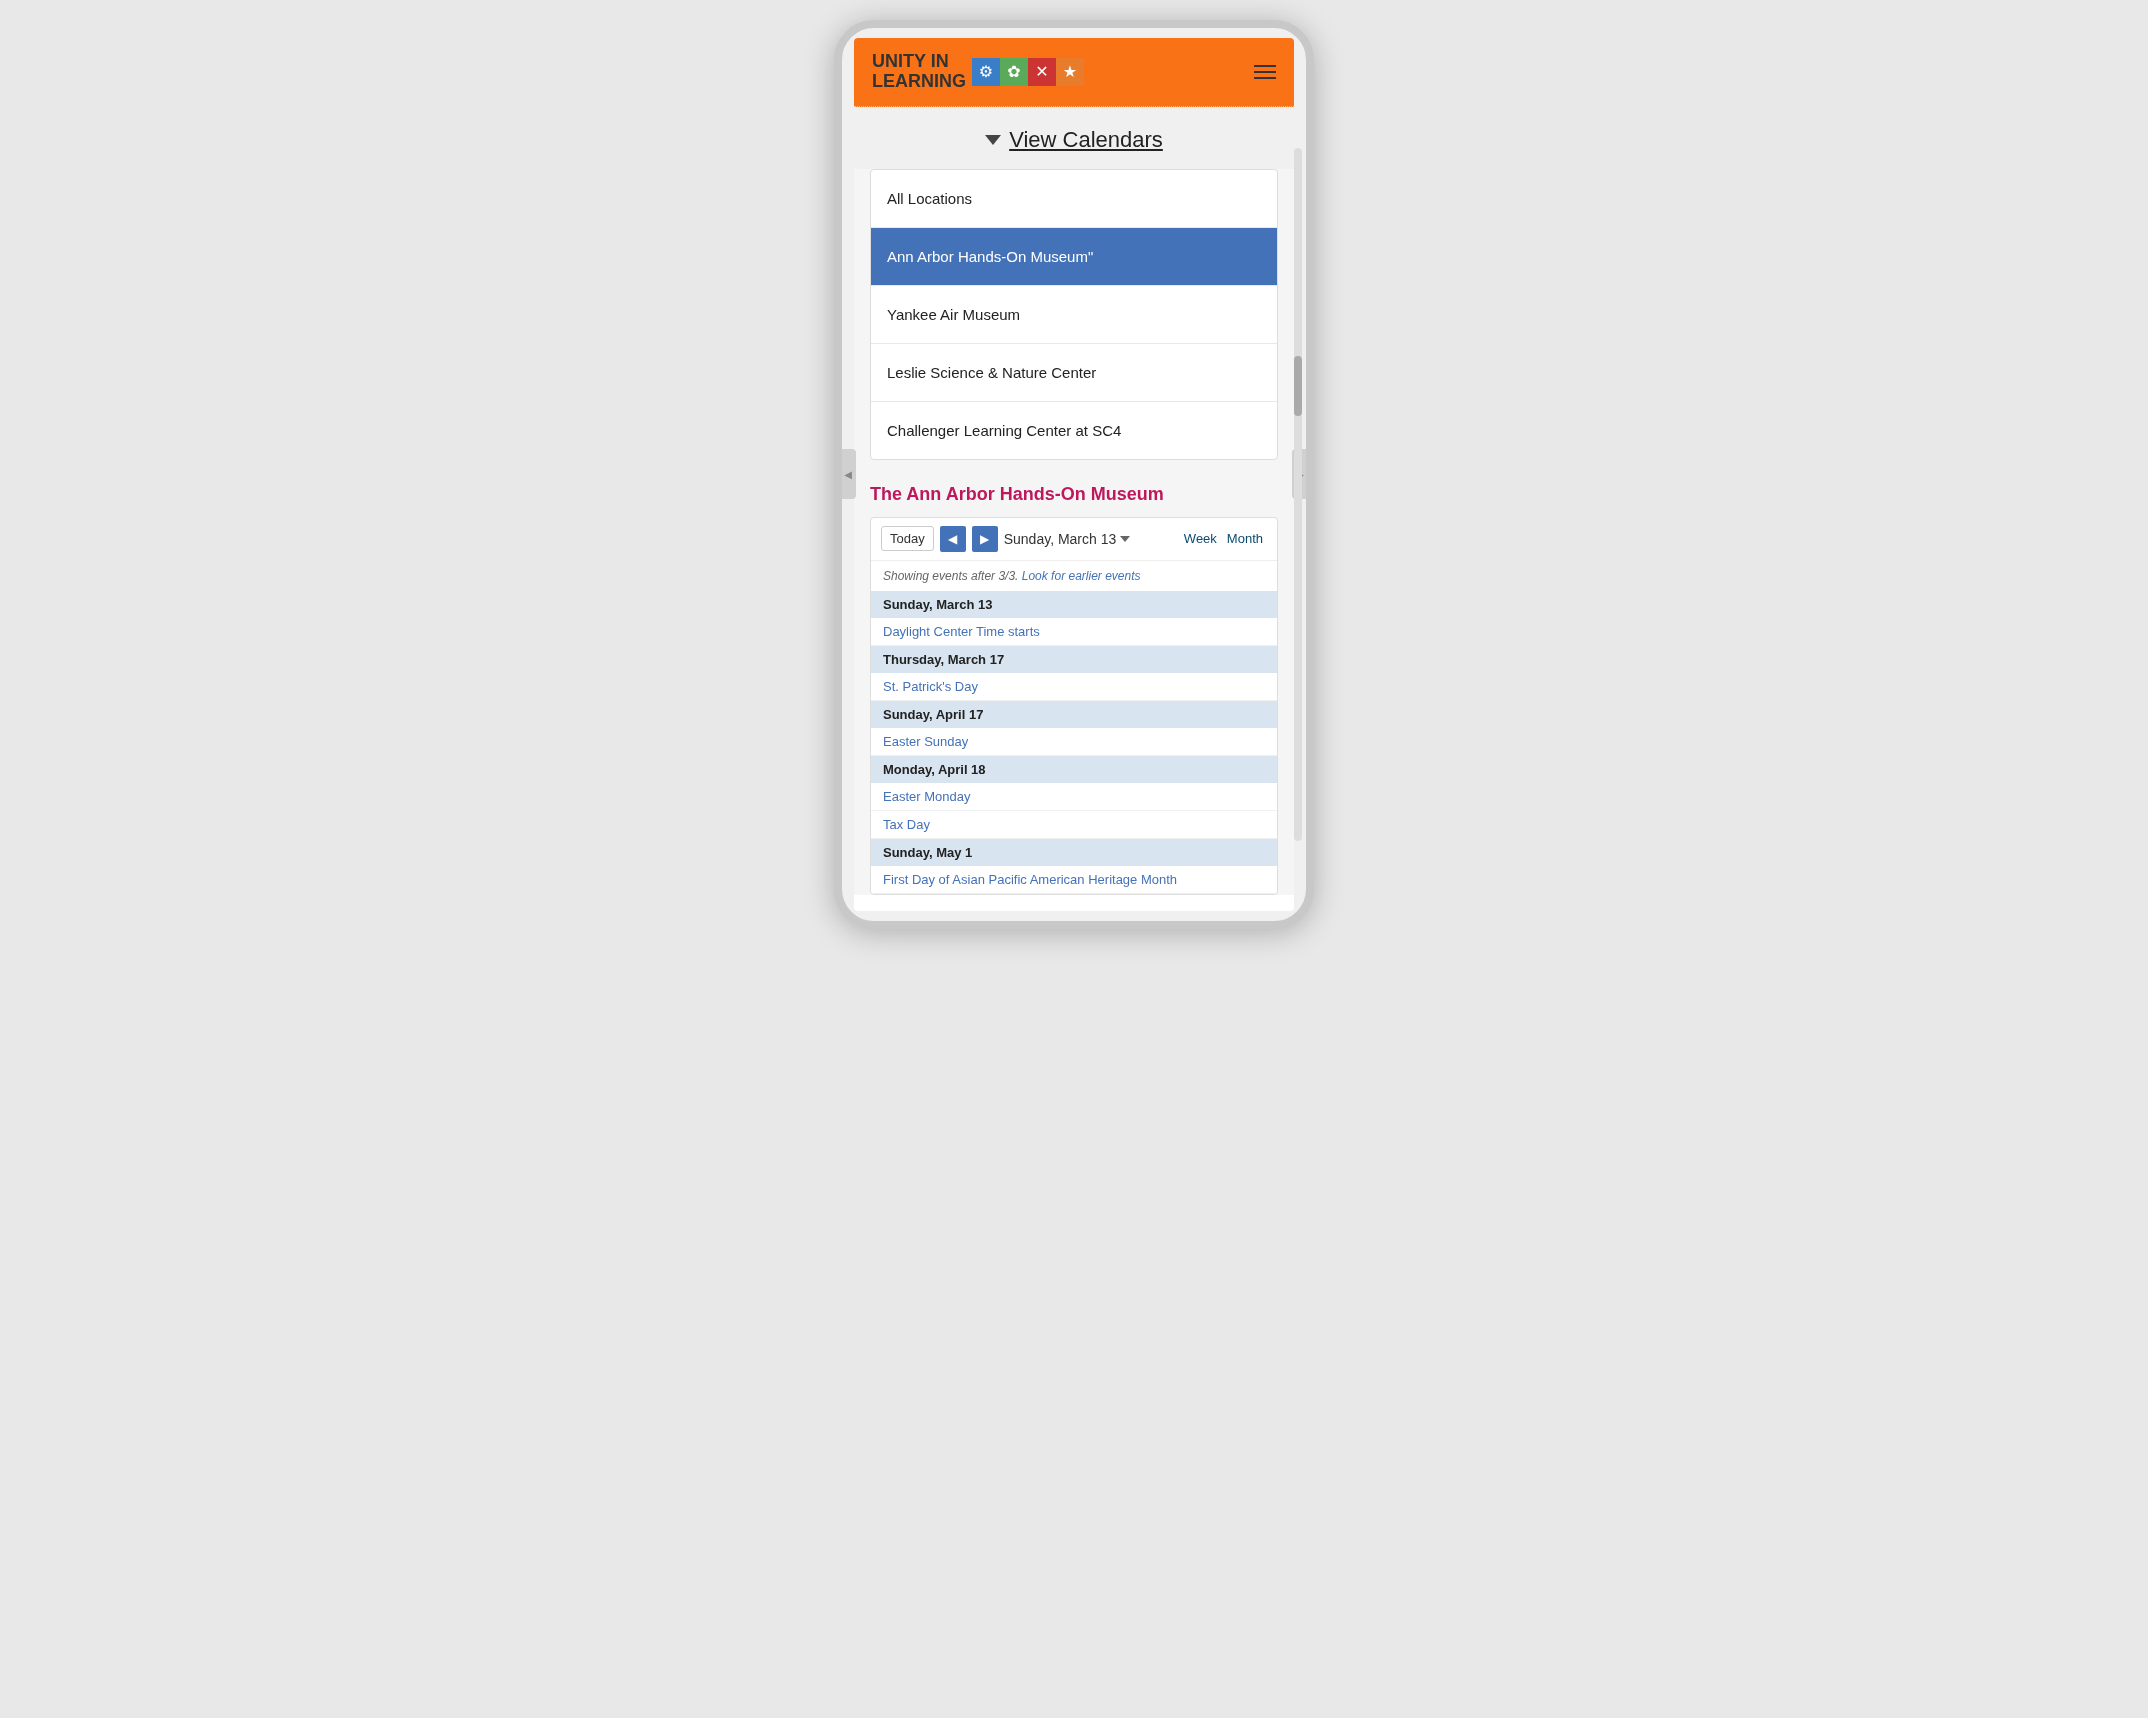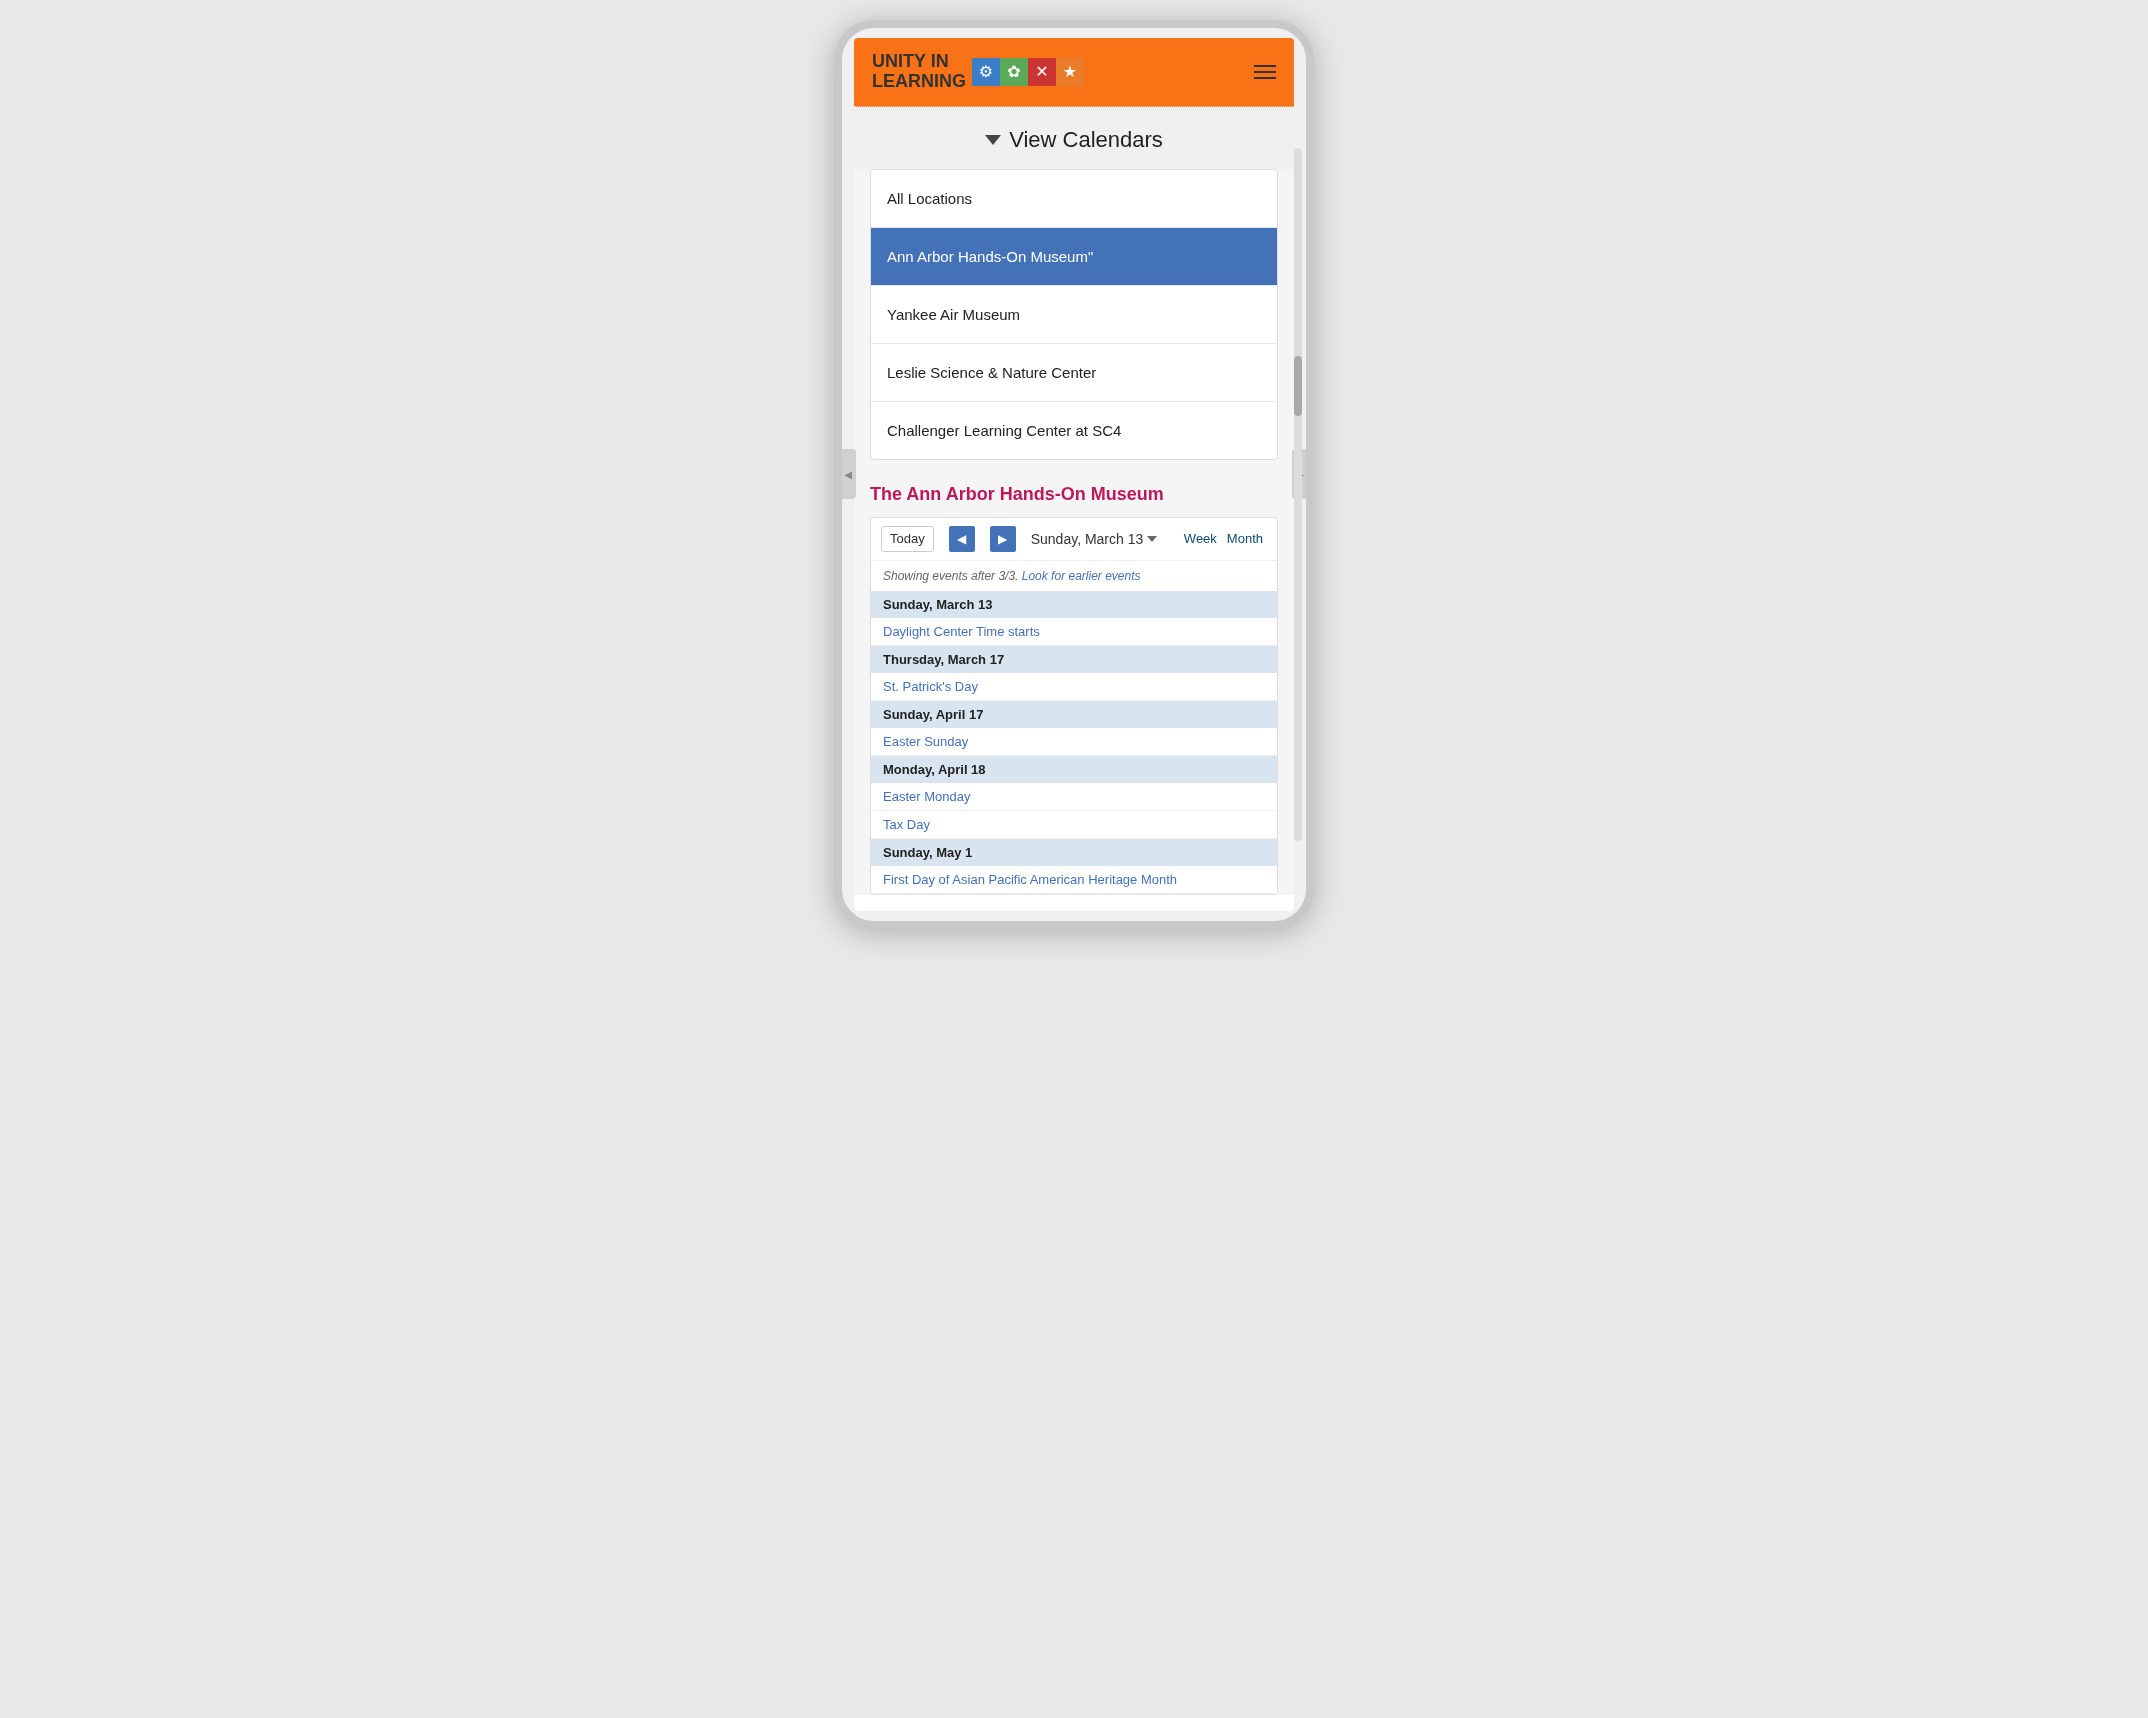"View Calendars" .view-calendars-title { text-decoration: none -> underline }
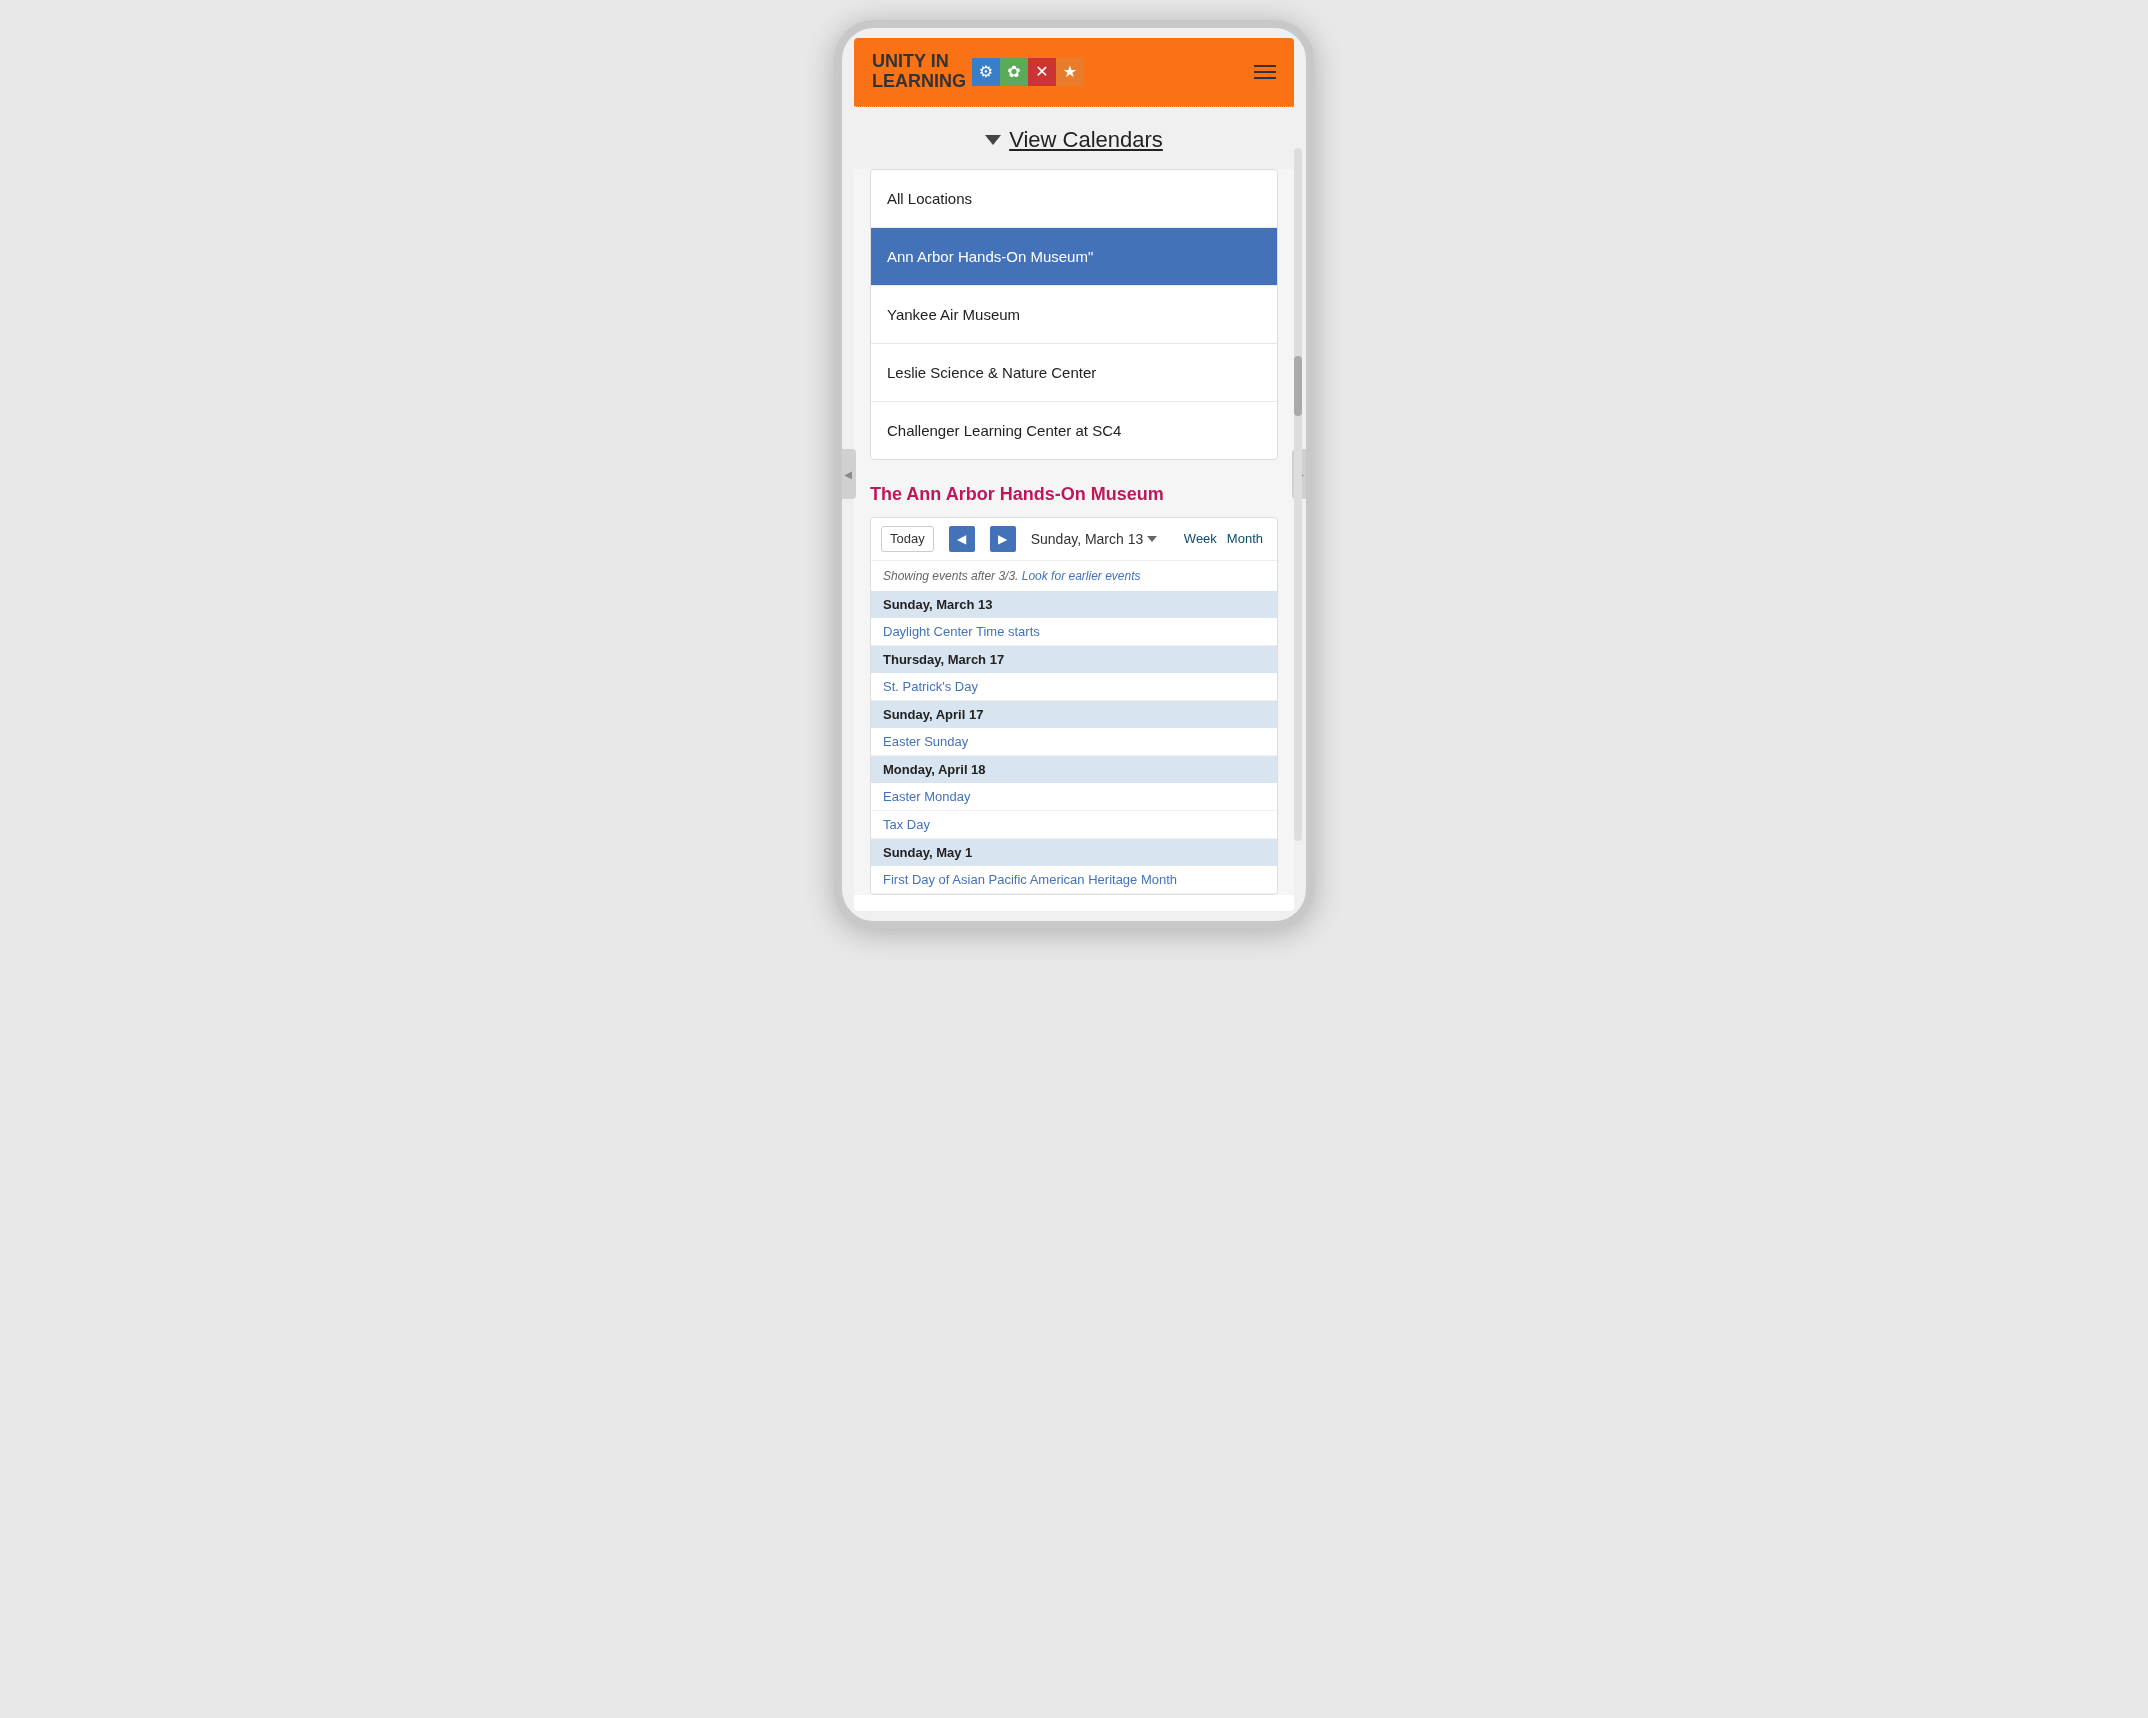"Today" .calendar-nav { align-items: none -> center; gap: 15px -> 6px }
